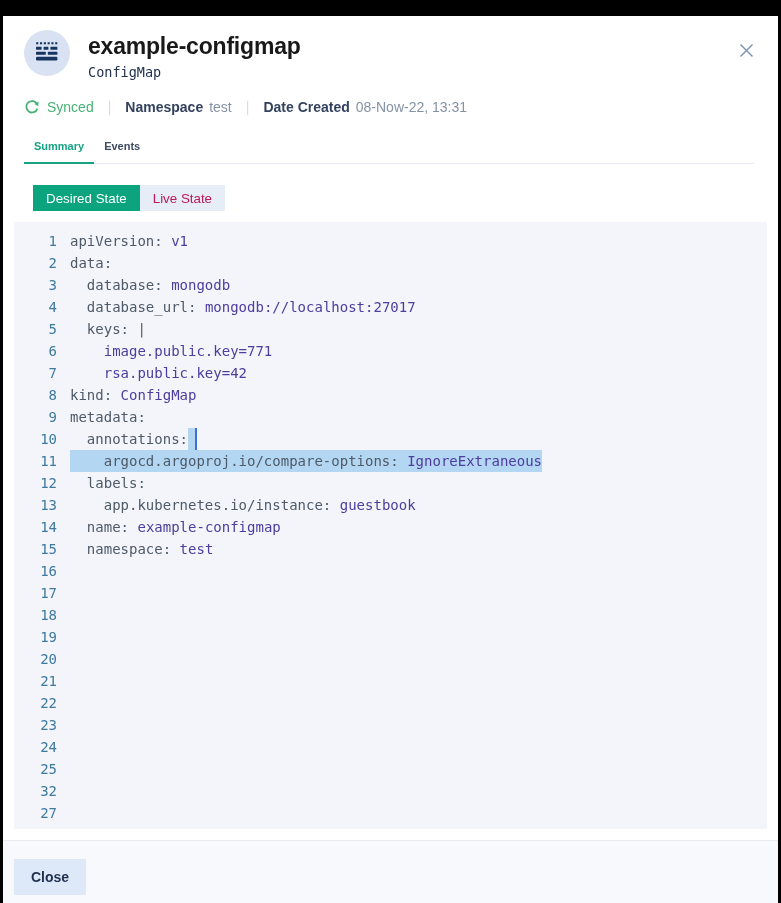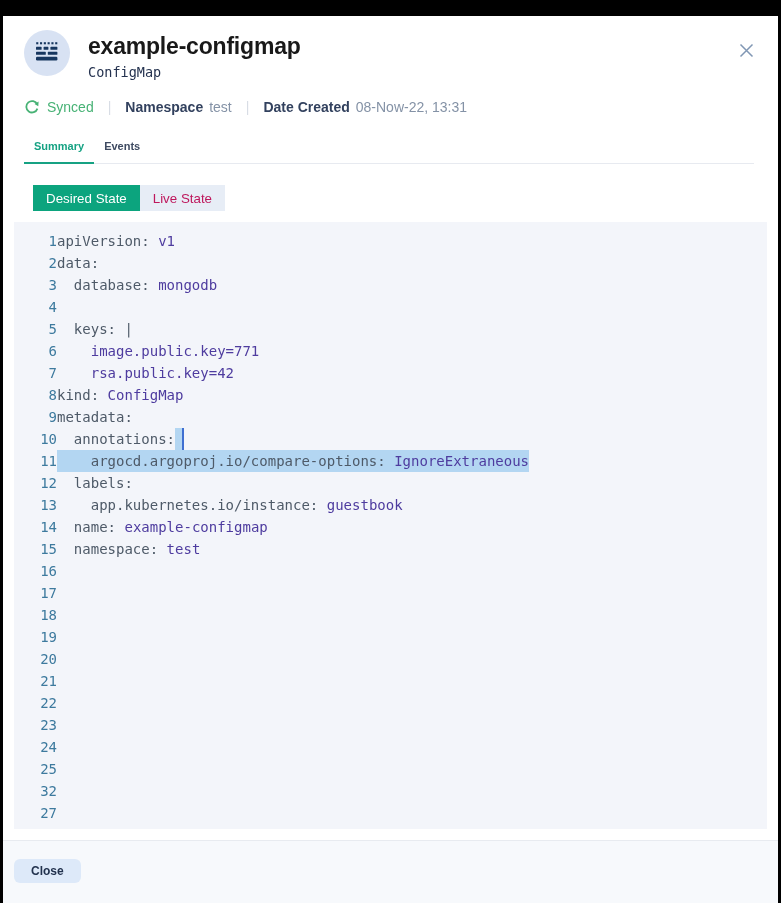"apiVersion: v1" .lc { margin-left: none -> 13px }
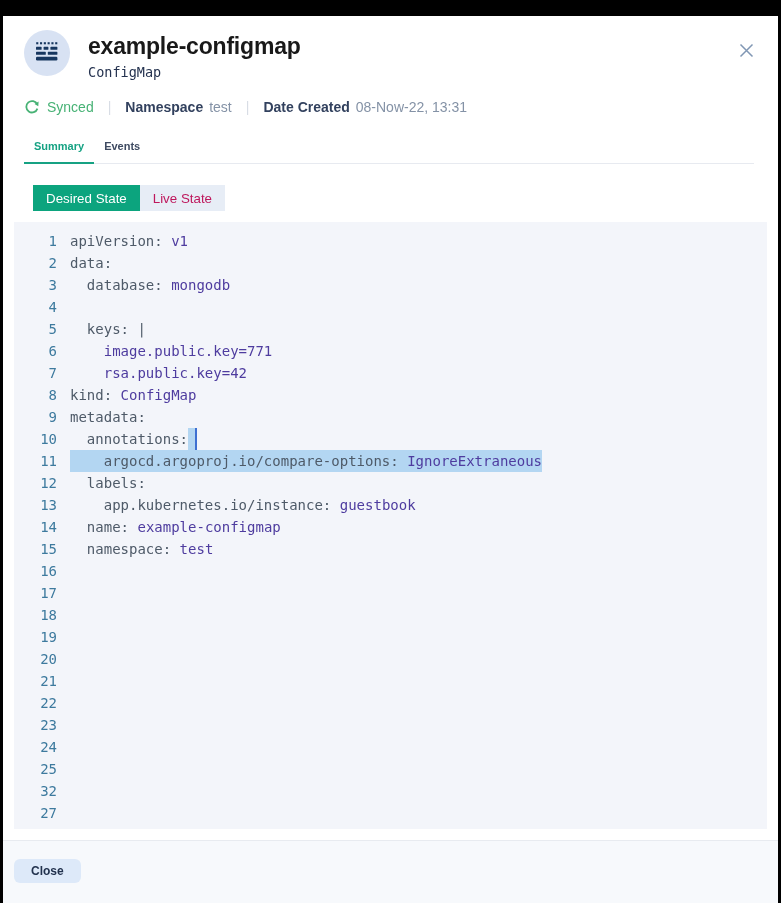"database_url: mongodb://localhost:27017" span.lc { html: none -> <span><span> </span><span>database_url:</span><span> </span><span>mongodb://localhost:27017</span></span> }
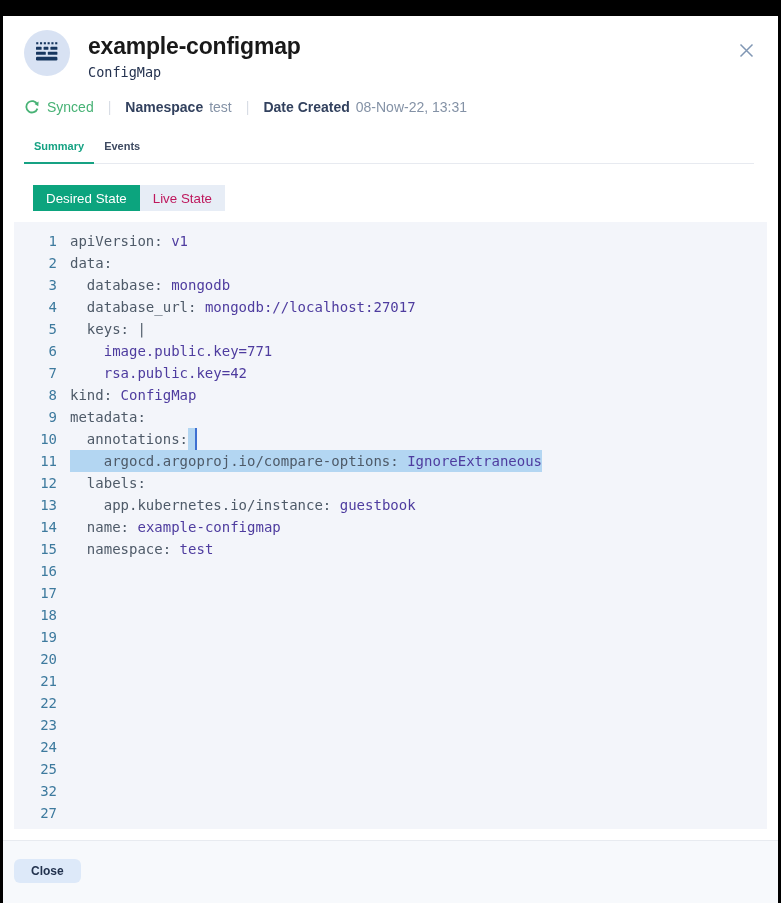"Close" .close-btn { border-radius: 6px -> 0; font-size: 12px -> 14px; height: 24px -> 36px }
